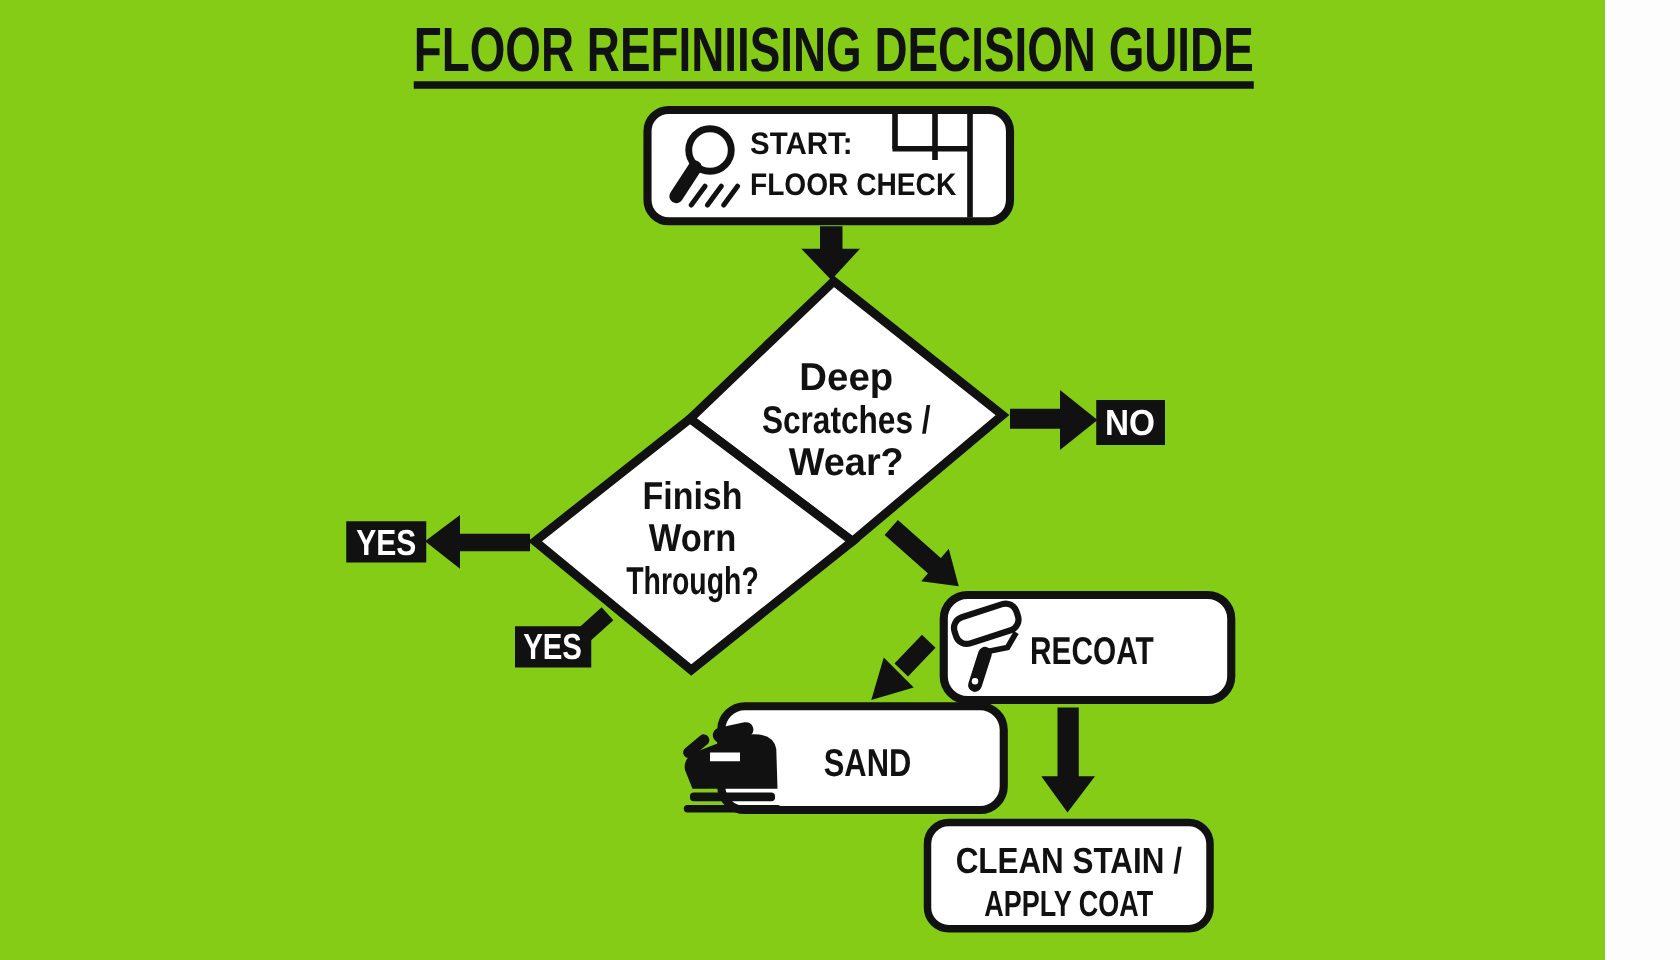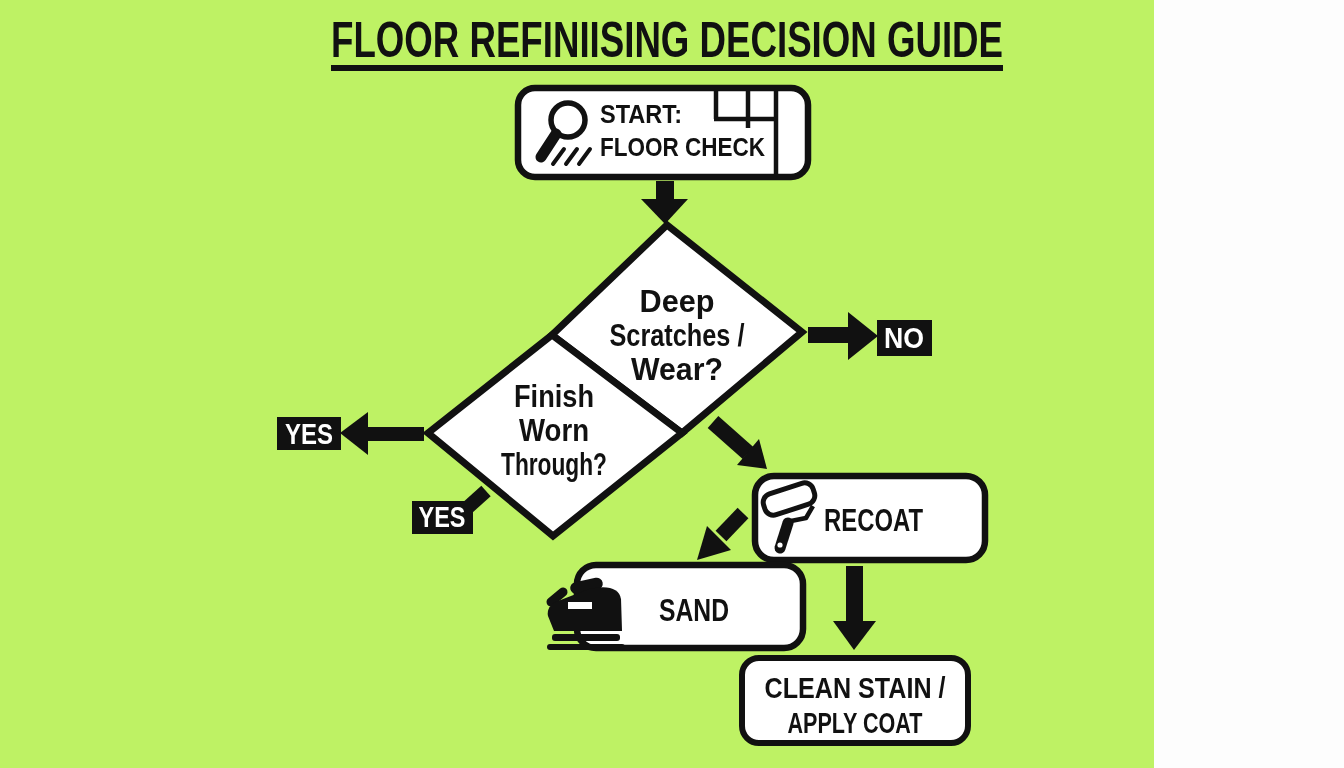"FLOOR REFINIISING DECISION GUIDE" .stage { background: #bef264 -> #84cc16; width: 1154px -> 1284px }
